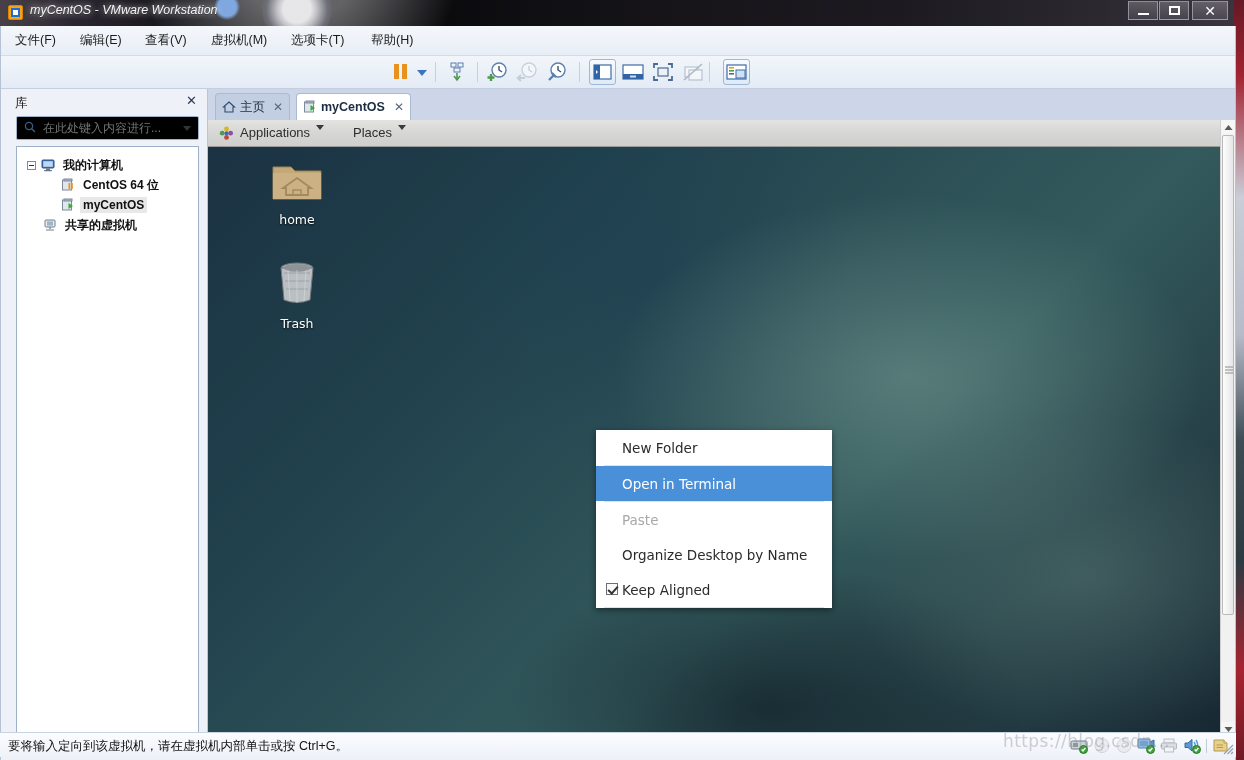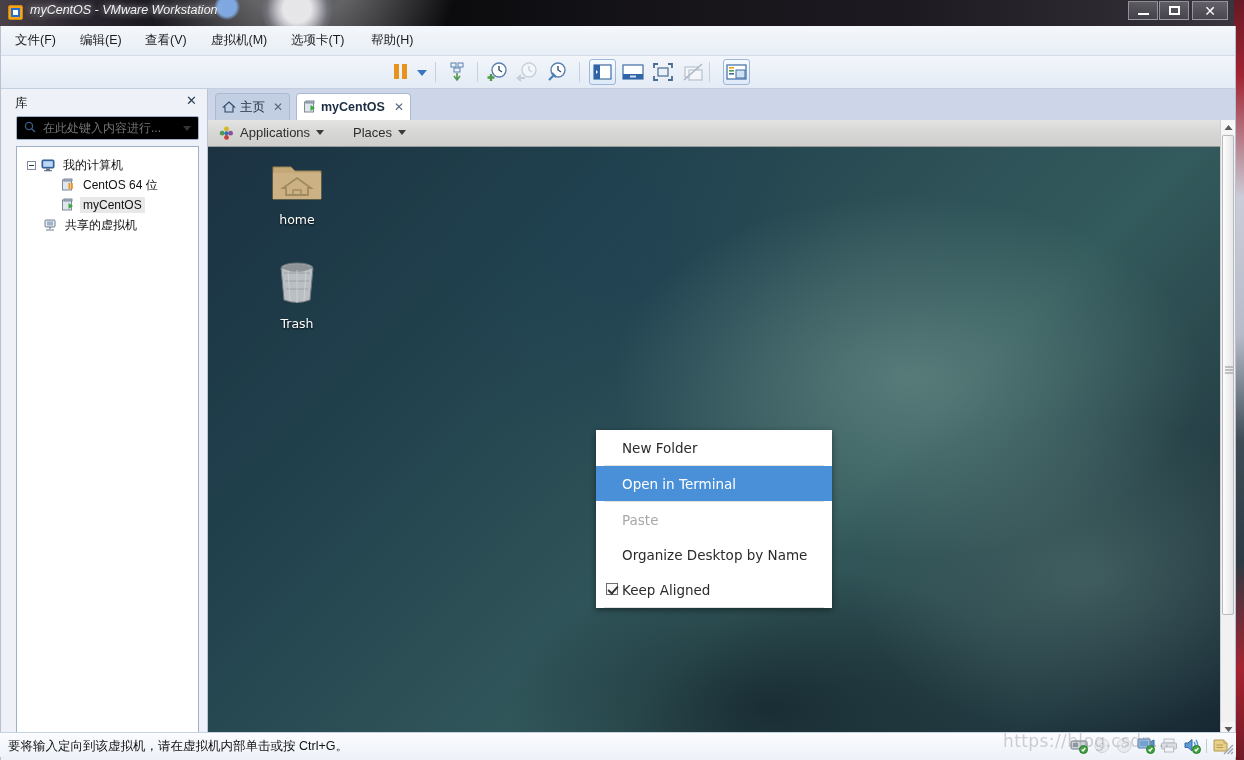"Applications" .panel-menu { align-items: center -> flex-start }
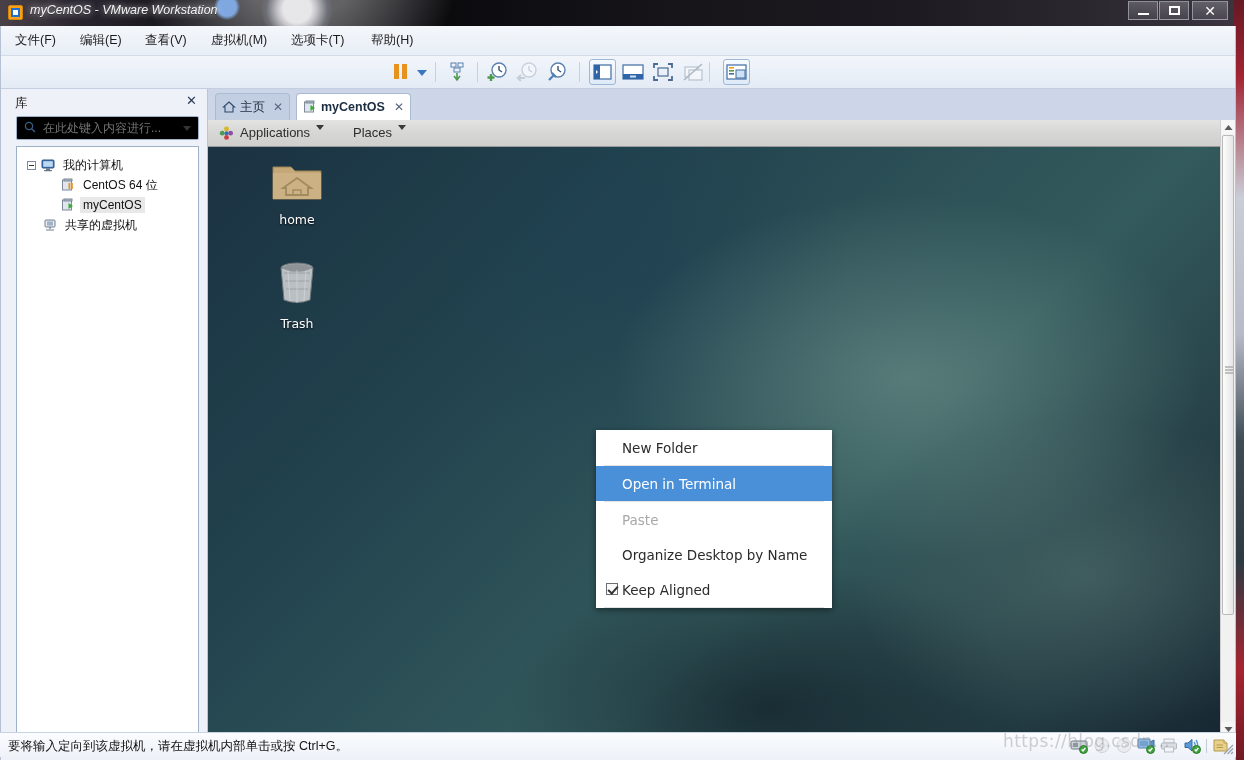"我的计算机" .tlabel { font-weight: none -> bold }
